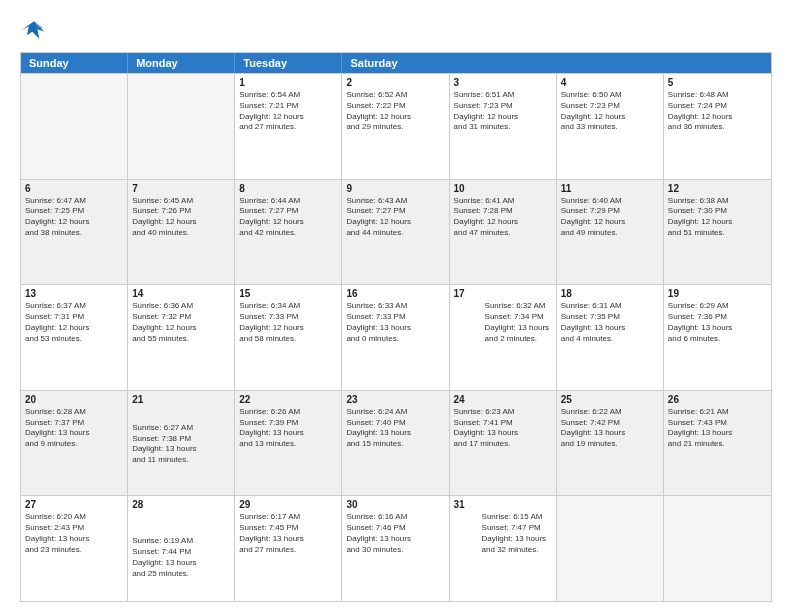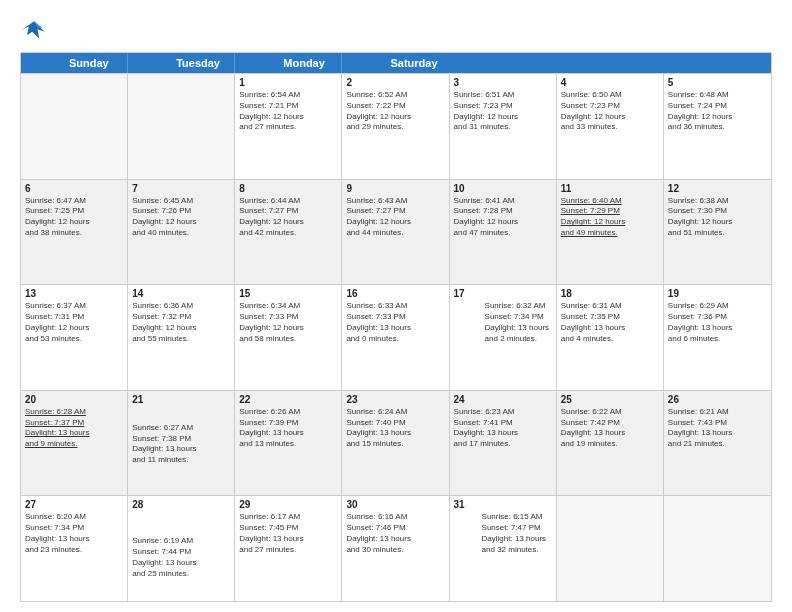"Sunday" .cal-header-cell { margin-left: 40px -> none }
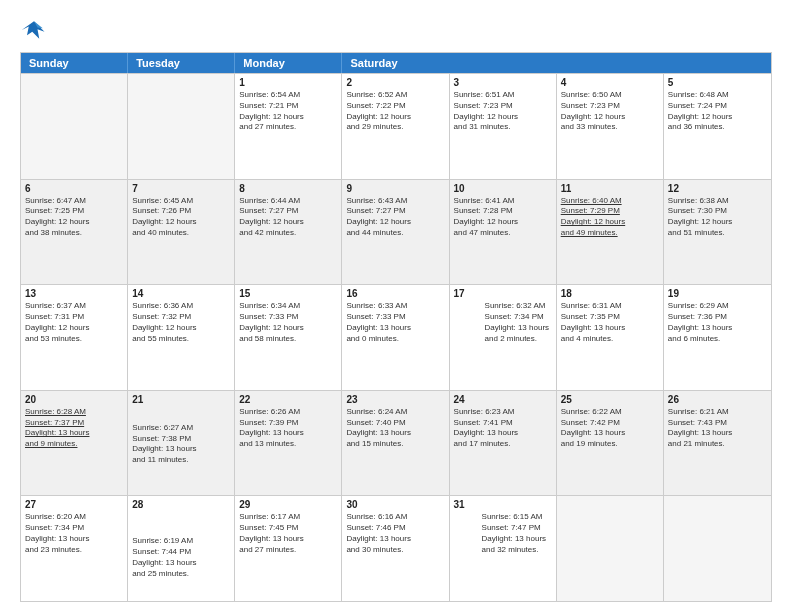"Tuesday" div.cal-header-cell { order: before "Monday" -> after "Monday" }
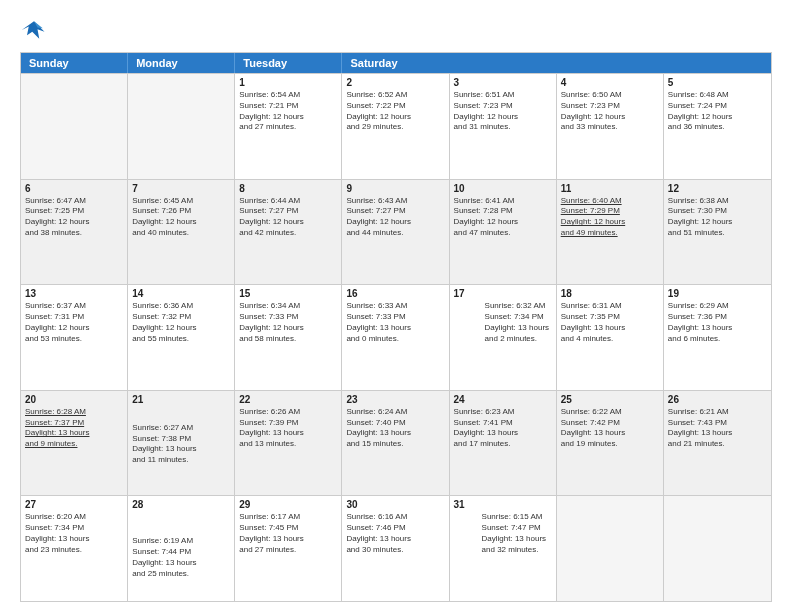"Sunrise: 6:40 AM" div.cell-text { text-decoration: underline -> none }
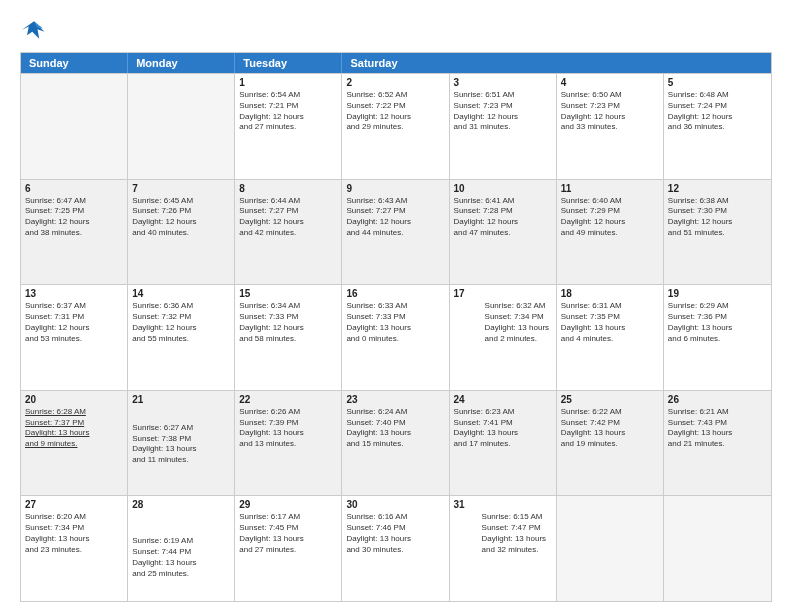"Sunrise: 6:28 AM" div.cell-text { text-decoration: underline -> none }
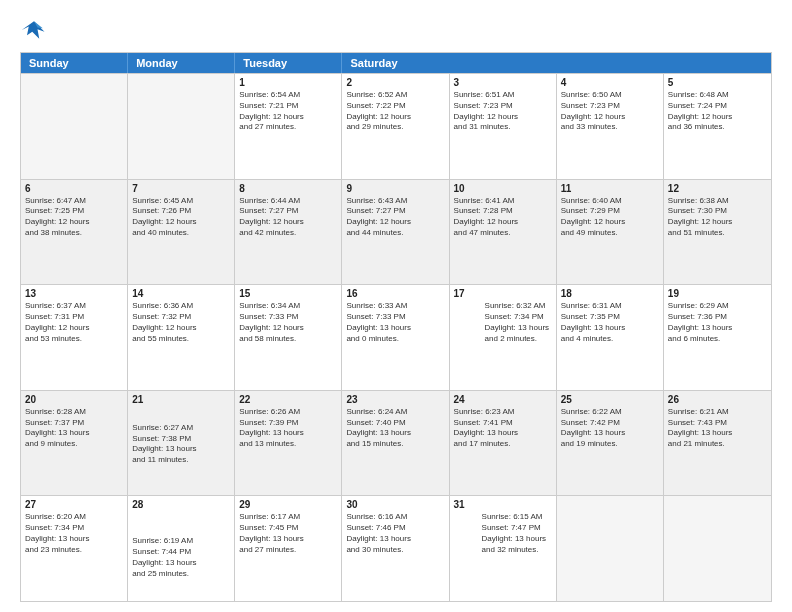"Sunrise: 6:20 AM" div.cell-text { text: 7:34 -> 2:43 }
